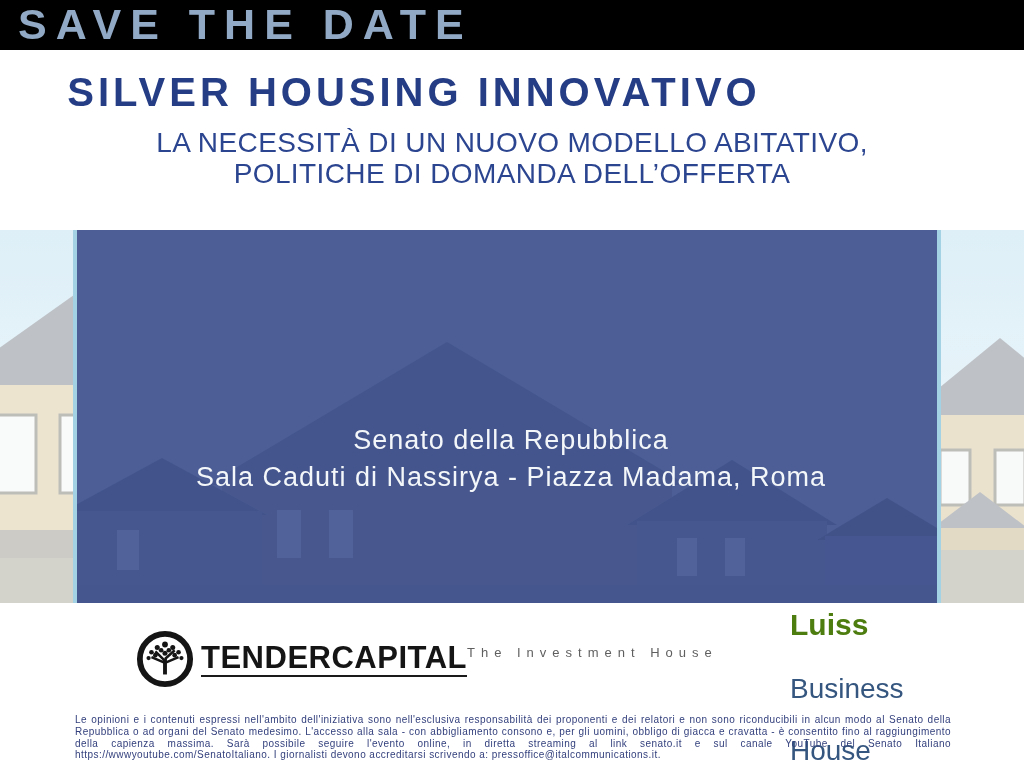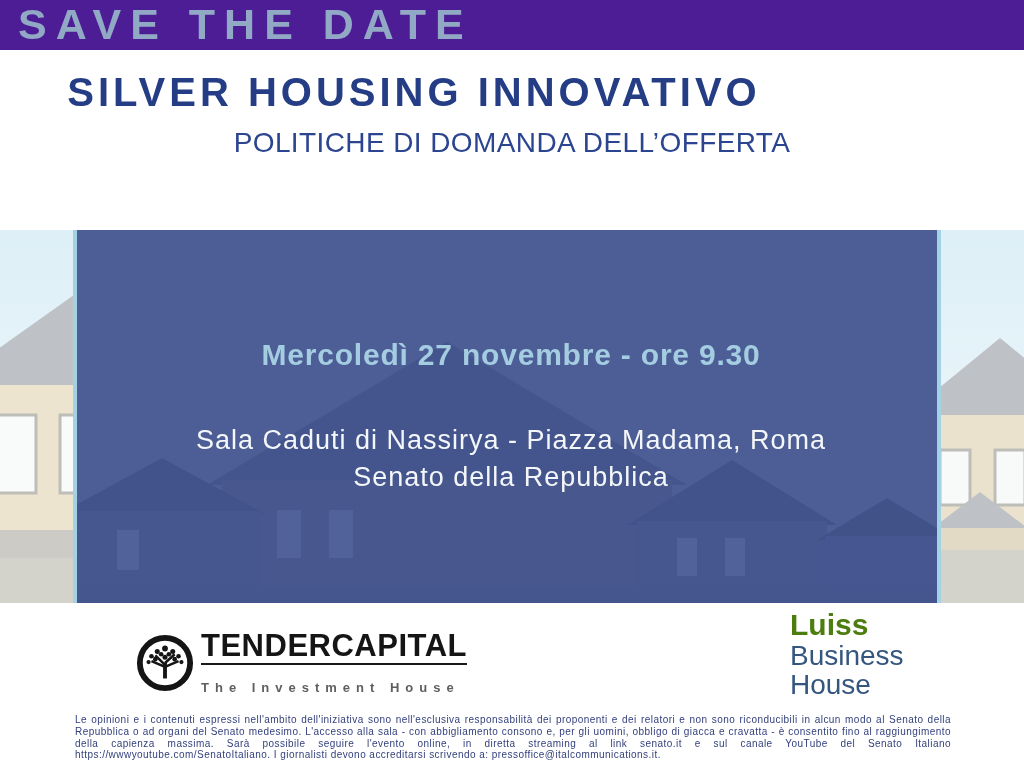"SAVE THE DATE" .banner { background: #4c1d95 -> #000000 }
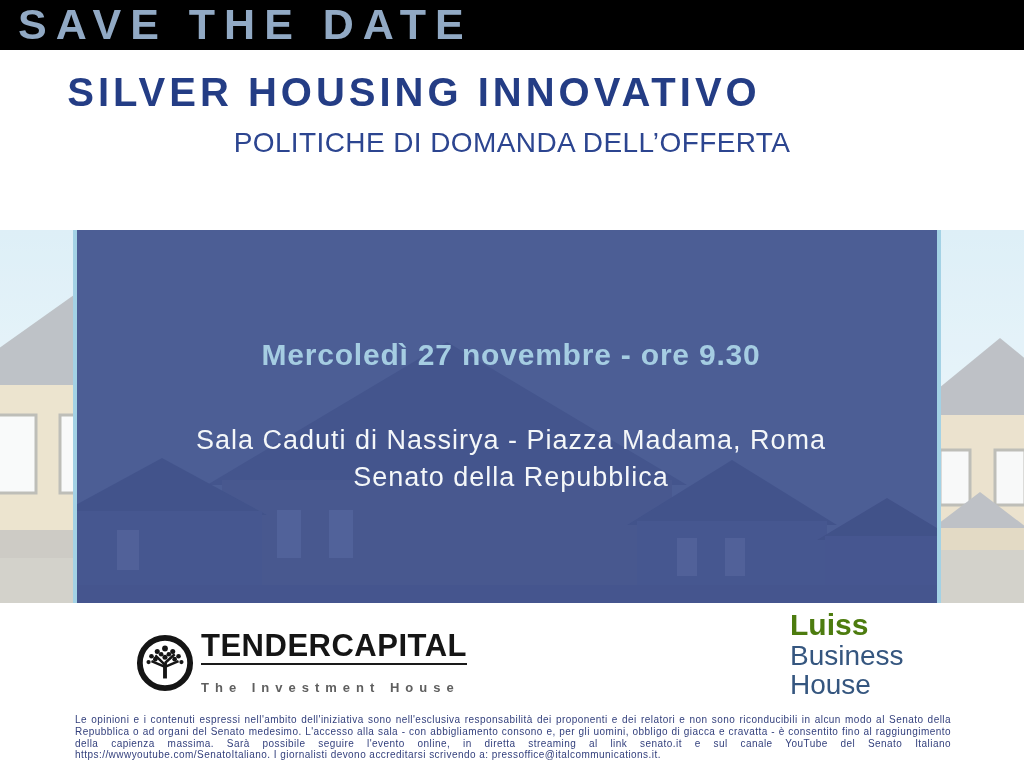"LA NECESSITÀ DI UN NUOVO" div { html: none -> <div>LA NECESSITÀ DI UN NUOVO MODELLO ABITATIVO,</div> }
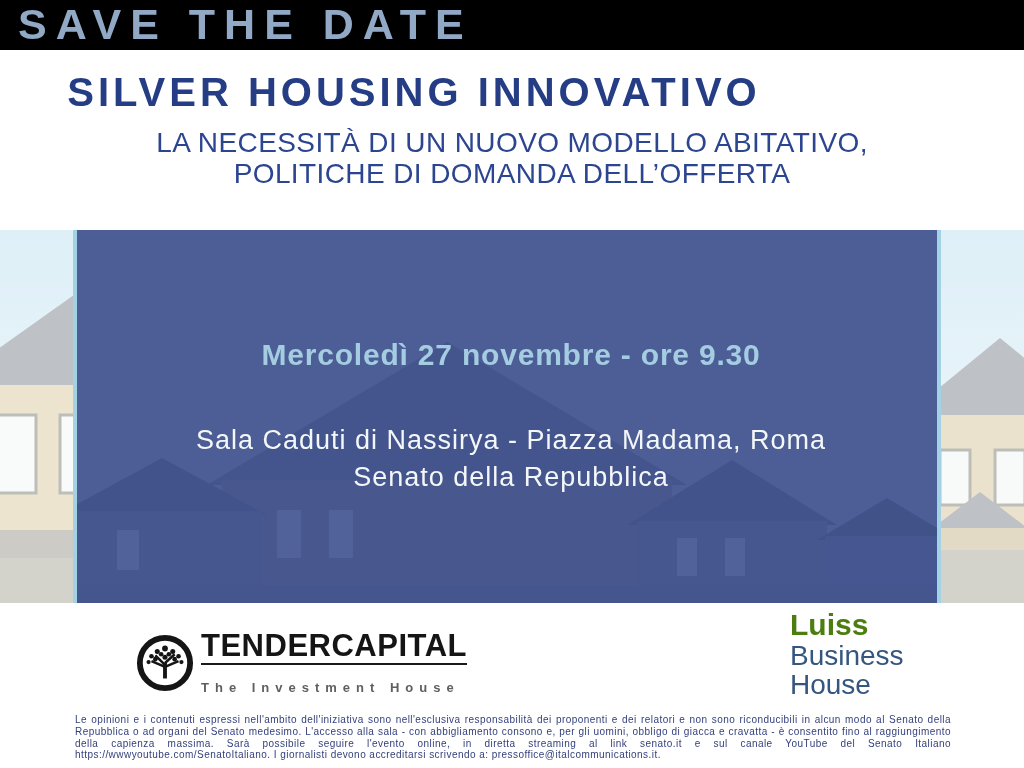"Mercoledì 27 novembre - ore" div.panel-date { html: <div>Mercoledì 27 novembre - ore 9.30</div> -> none }
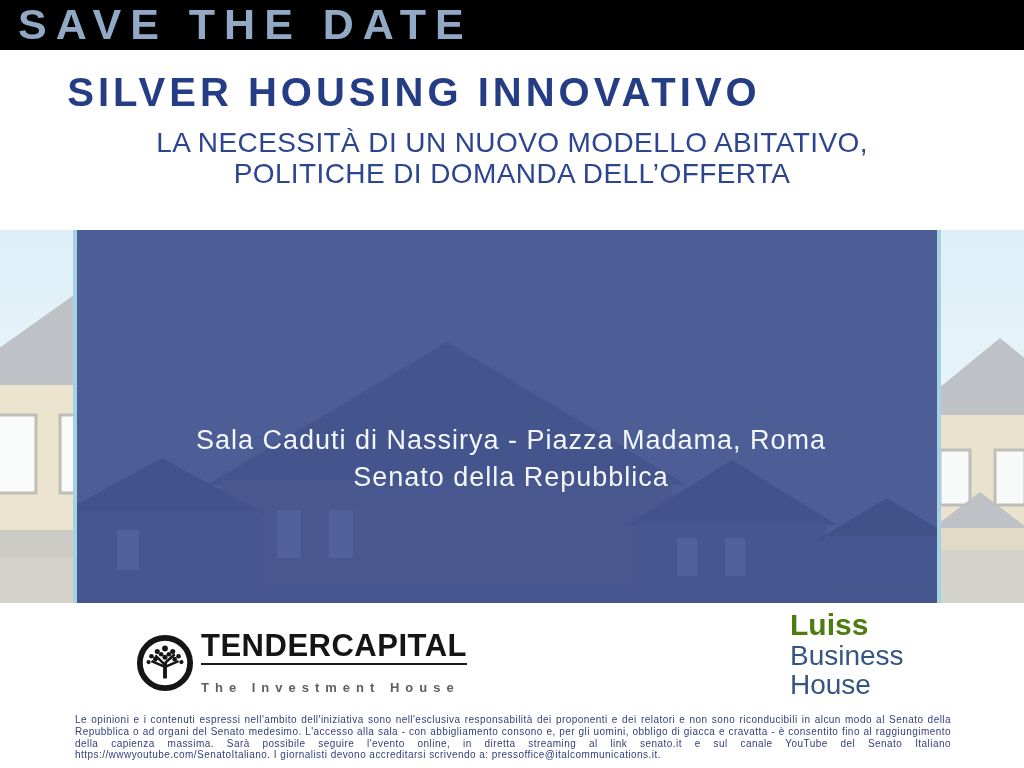"Sala Caduti di Nassirya -" div { order: before "Senato della Repubblica" -> after "Senato della Repubblica" }
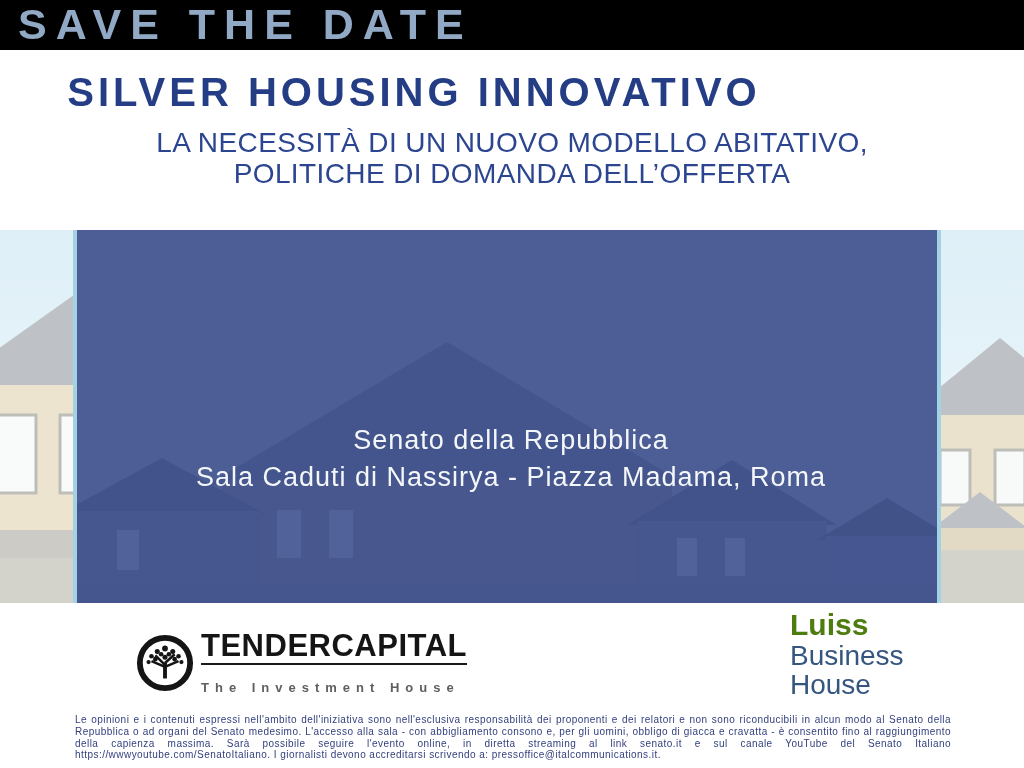"TENDERCAPITAL" .tc-textcol { flex-direction: column -> row }
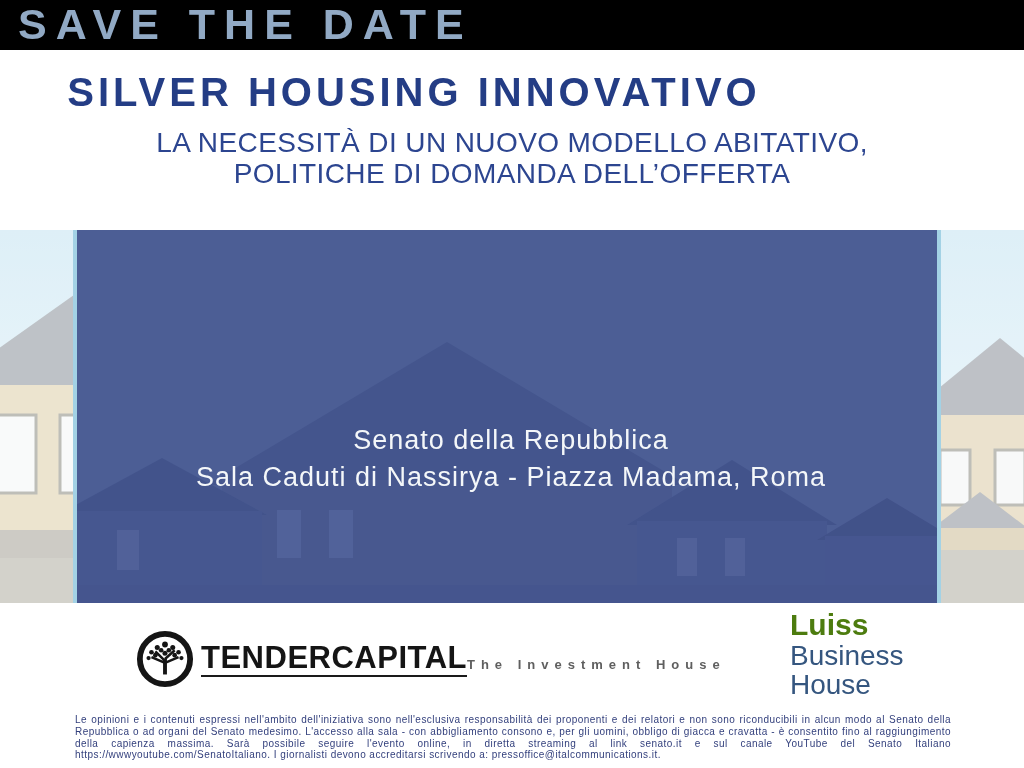"The Investment House" .tc-tagline { font-weight: 700 -> 400; margin-top: 15px -> 3px }
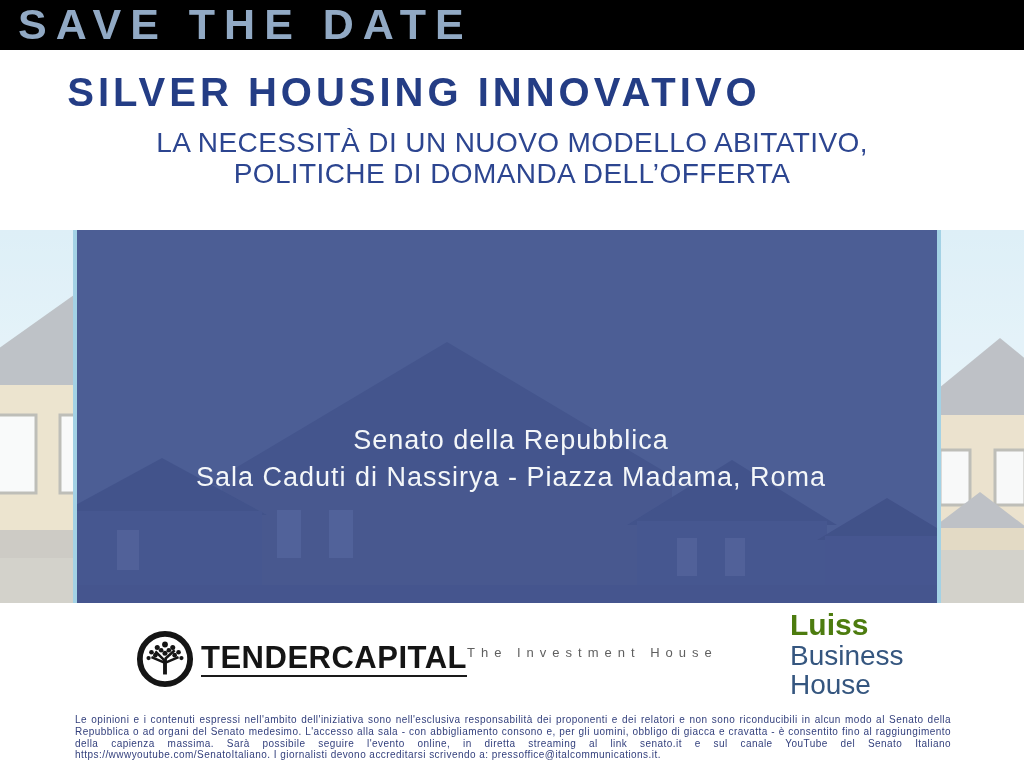"Business" .luiss-line2, .luiss-line3 { margin-top: none -> 33px }
